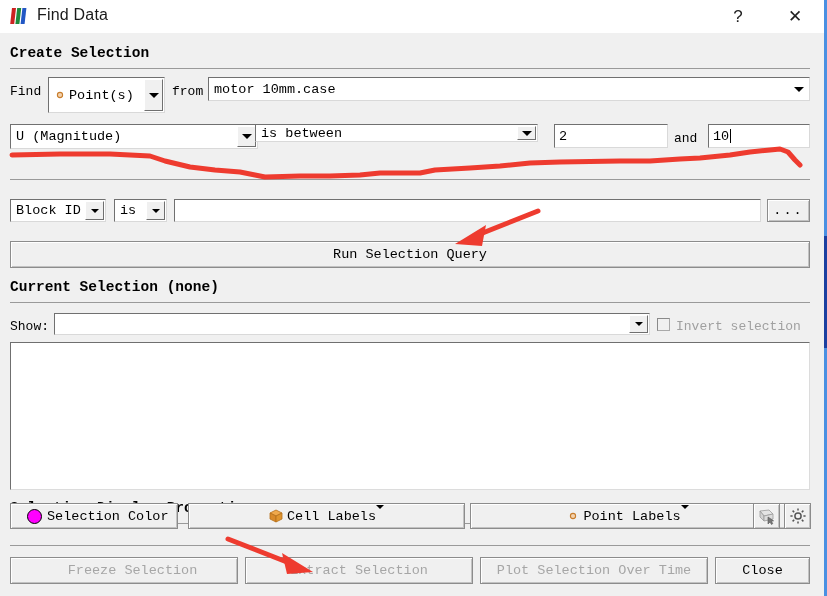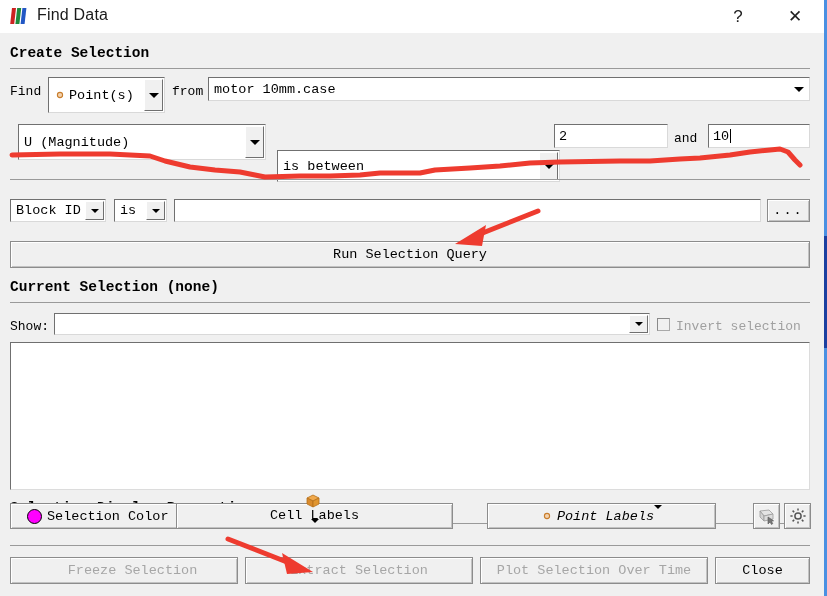"U (Magnitude)" div.combo { height: 36px -> 25px; margin-left: 8px -> none }
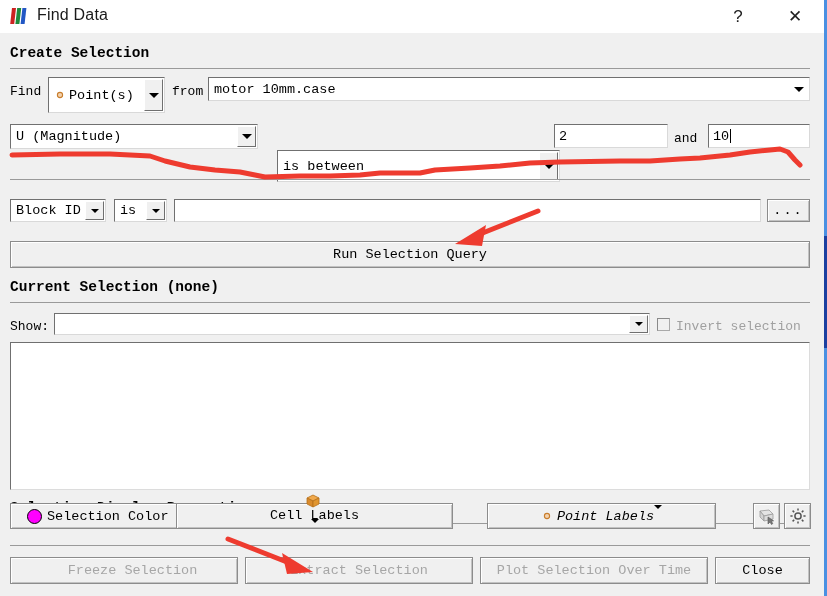"is between" div.combo { height: 32px -> 18px; left: 277px -> 255px; margin-top: 26px -> none }
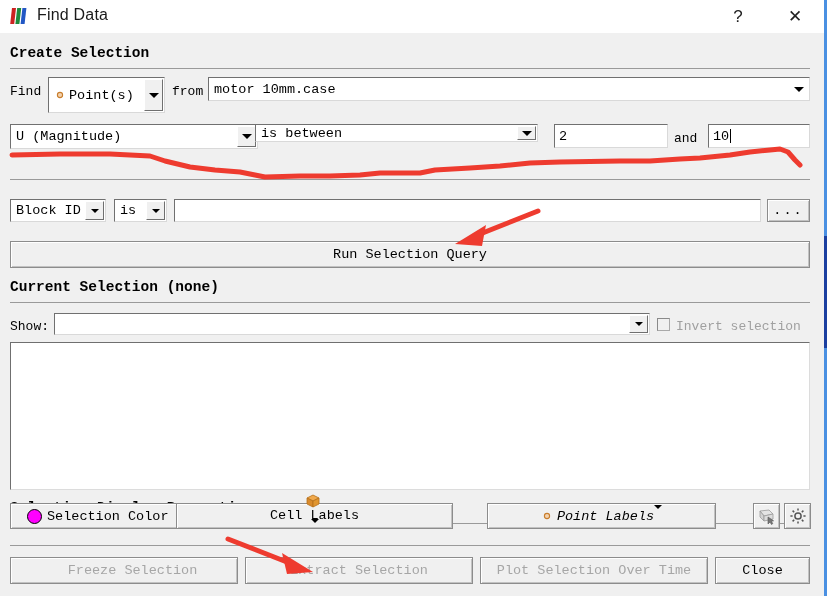"Cell Labels" div.btn { flex-direction: column -> none; left: 176px -> 188px }
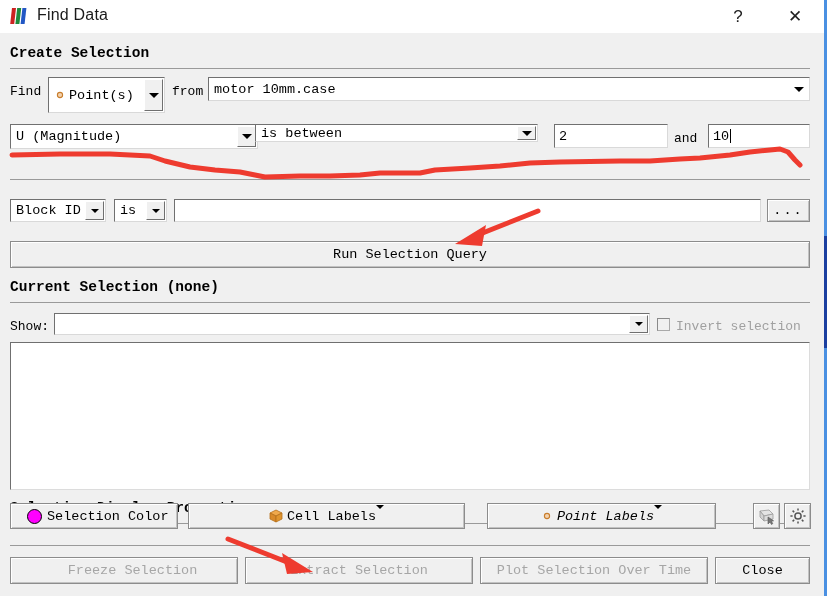"Point Labels" div.btn { font-style: italic -> none; left: 487px -> 470px; width: 229px -> 316px }
